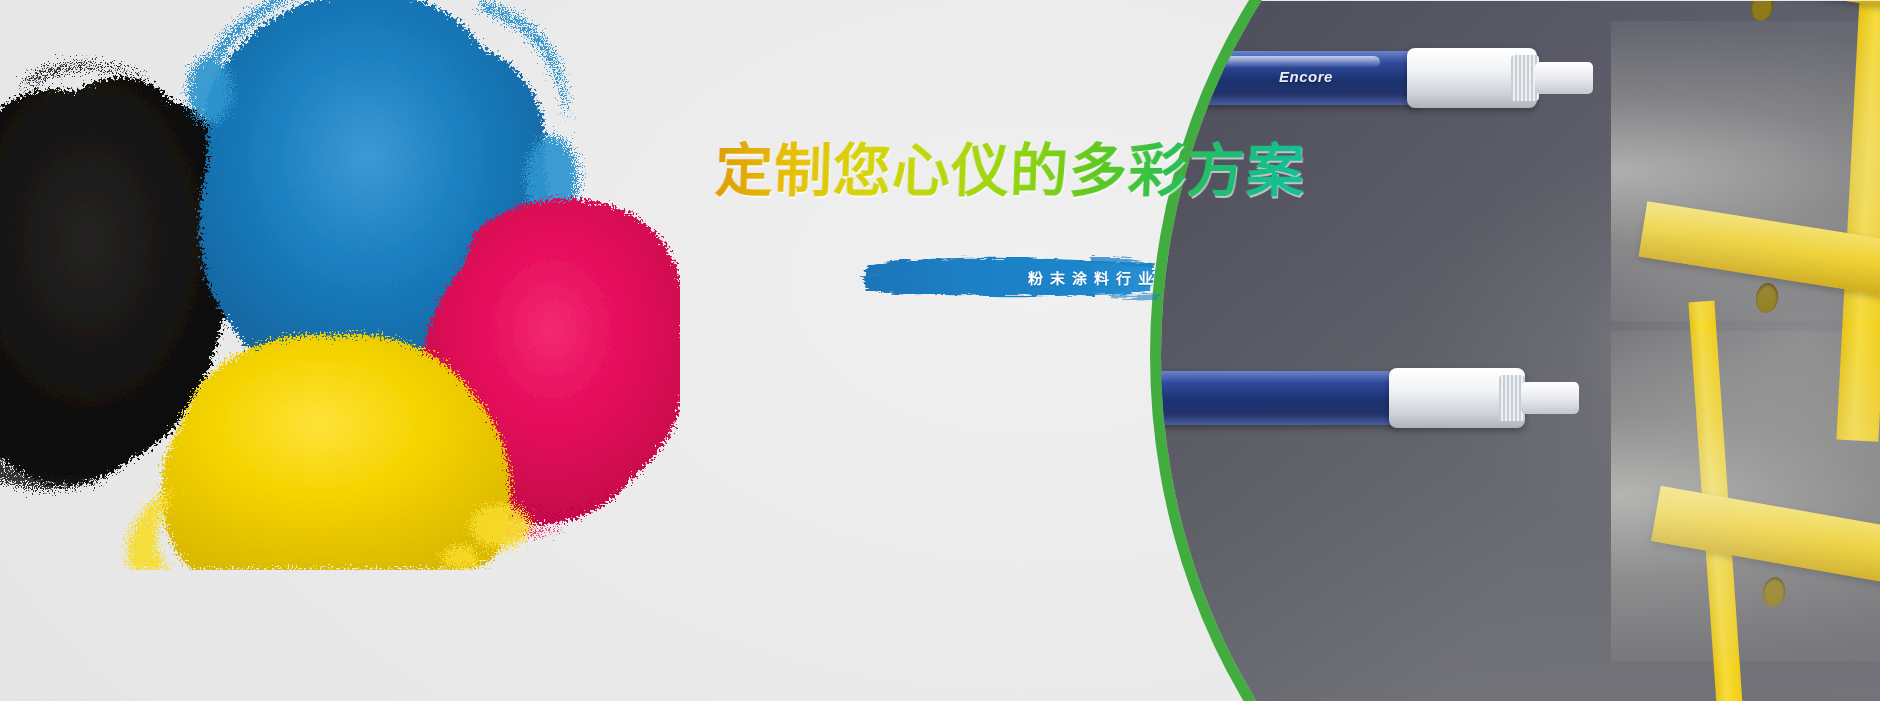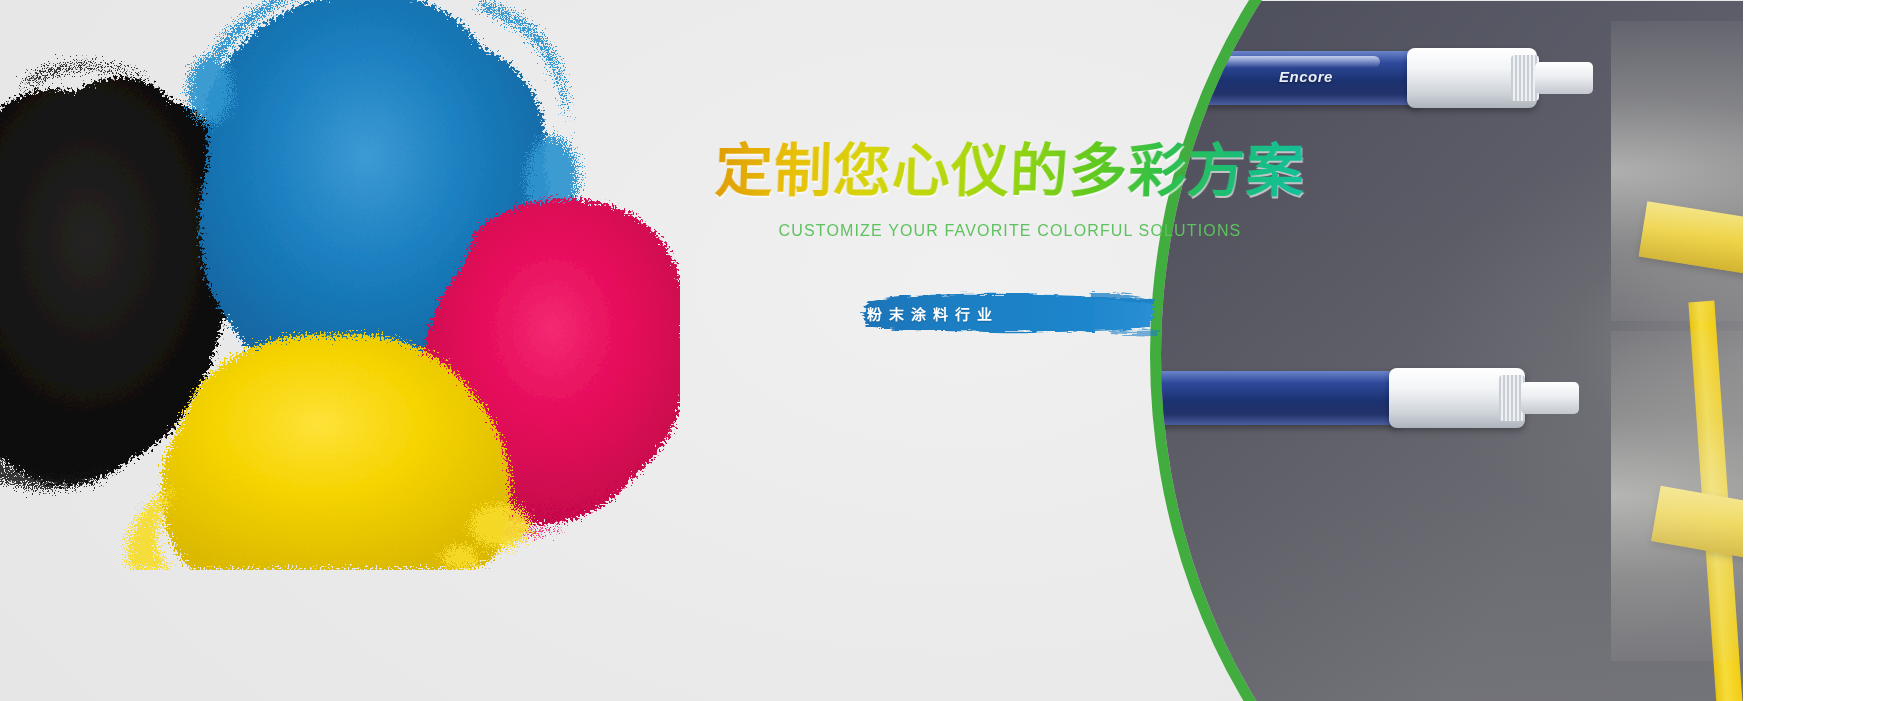"Encore" .banner { width: 1743px -> 1880px }
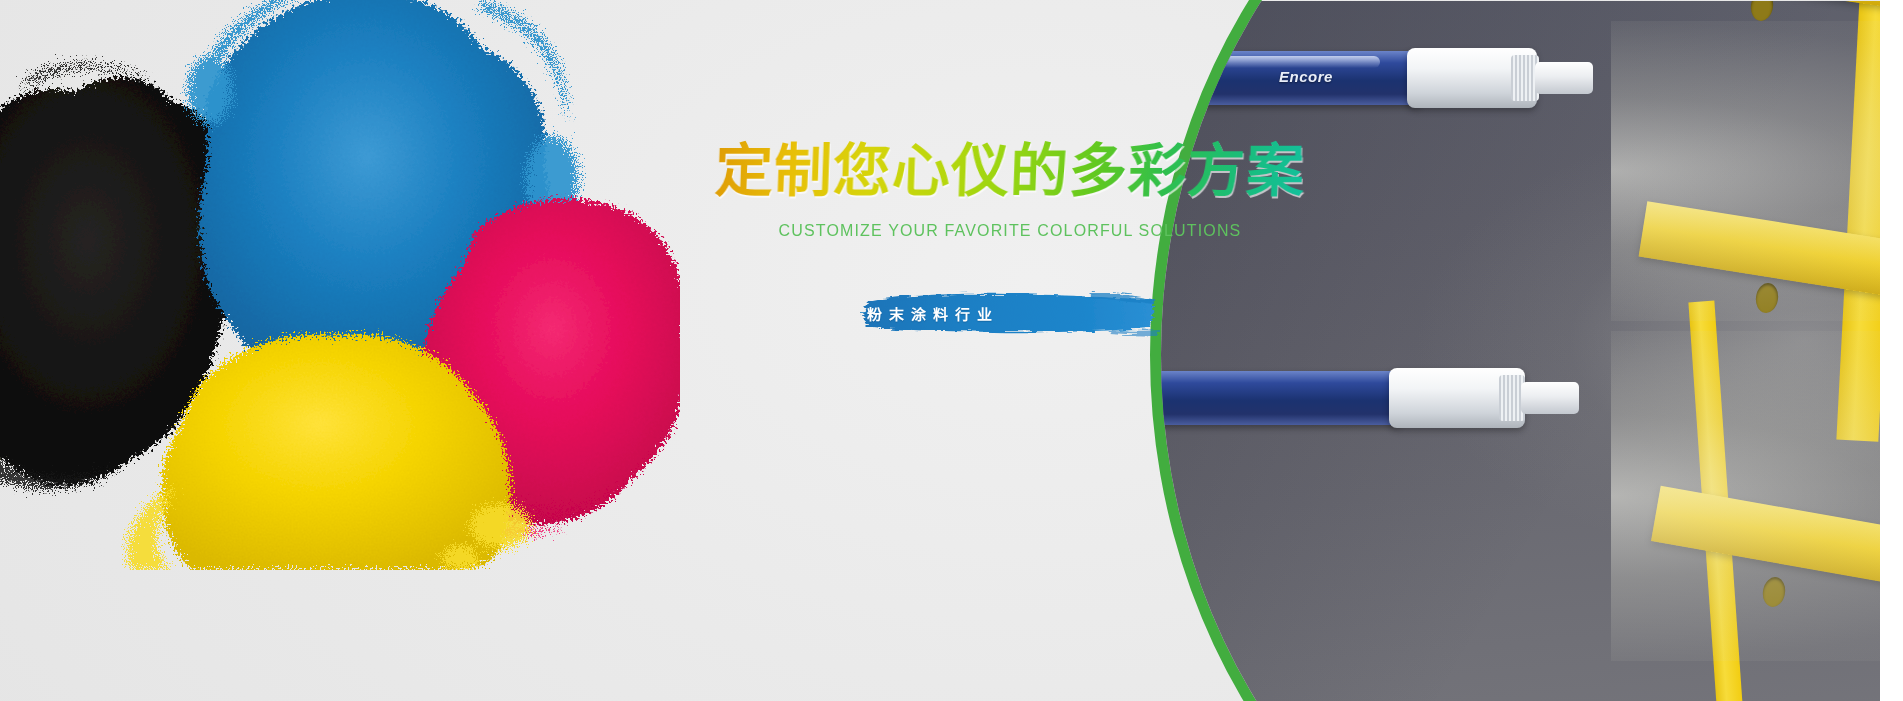"CUSTOMIZE YOUR FAVORITE COLORFUL" p.sub-en { html: <p>CUSTOMIZE YOUR FAVORITE COLORFUL SOLUTIONS</p> -> none }
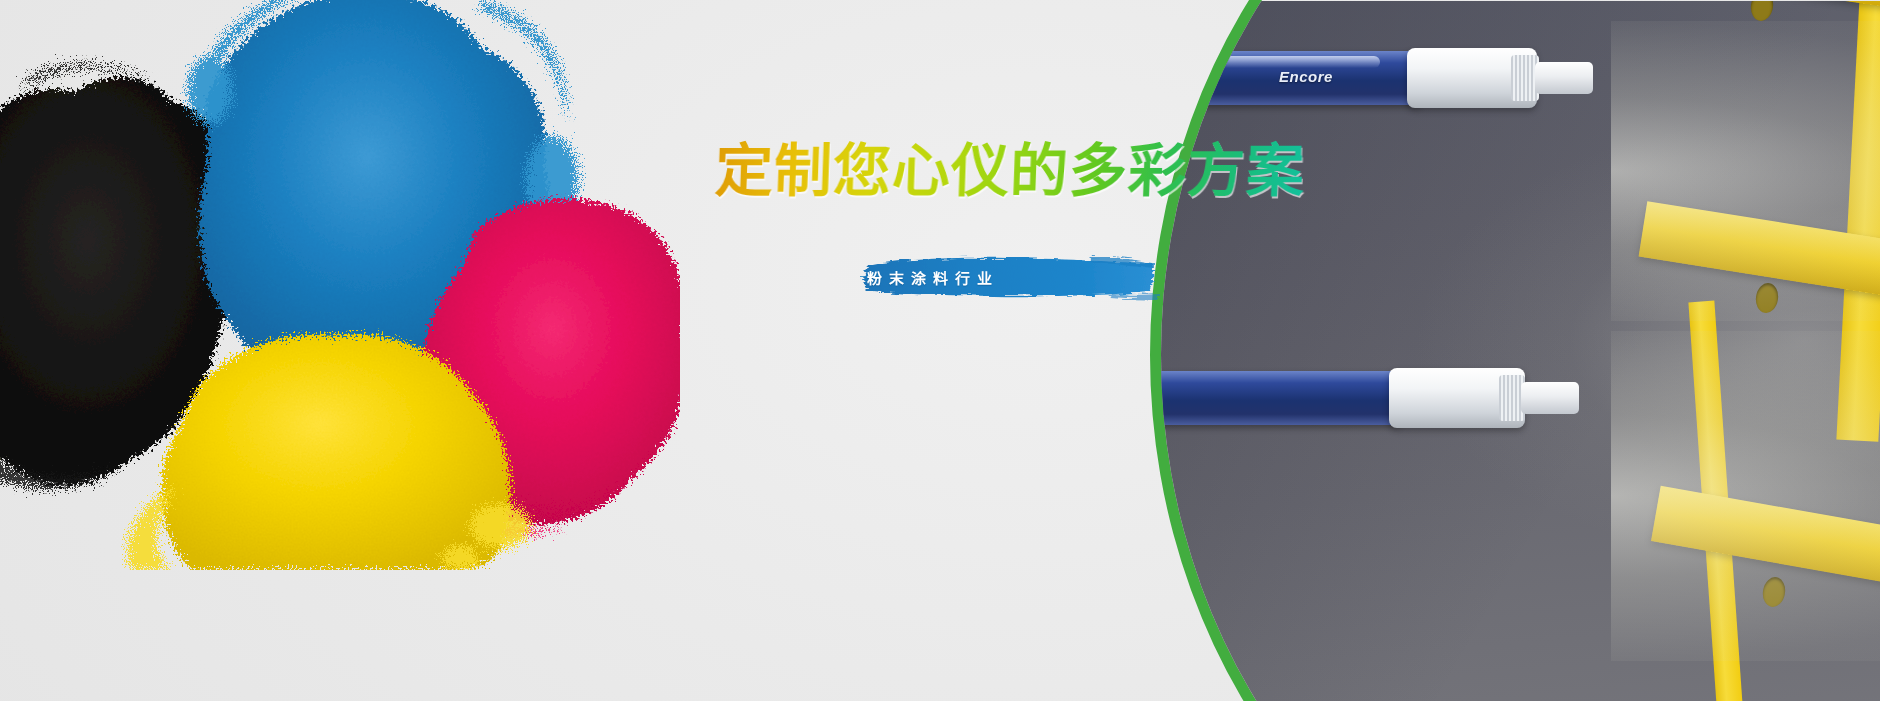"粉末涂料行业" .brush-label { text-align: left -> right }
